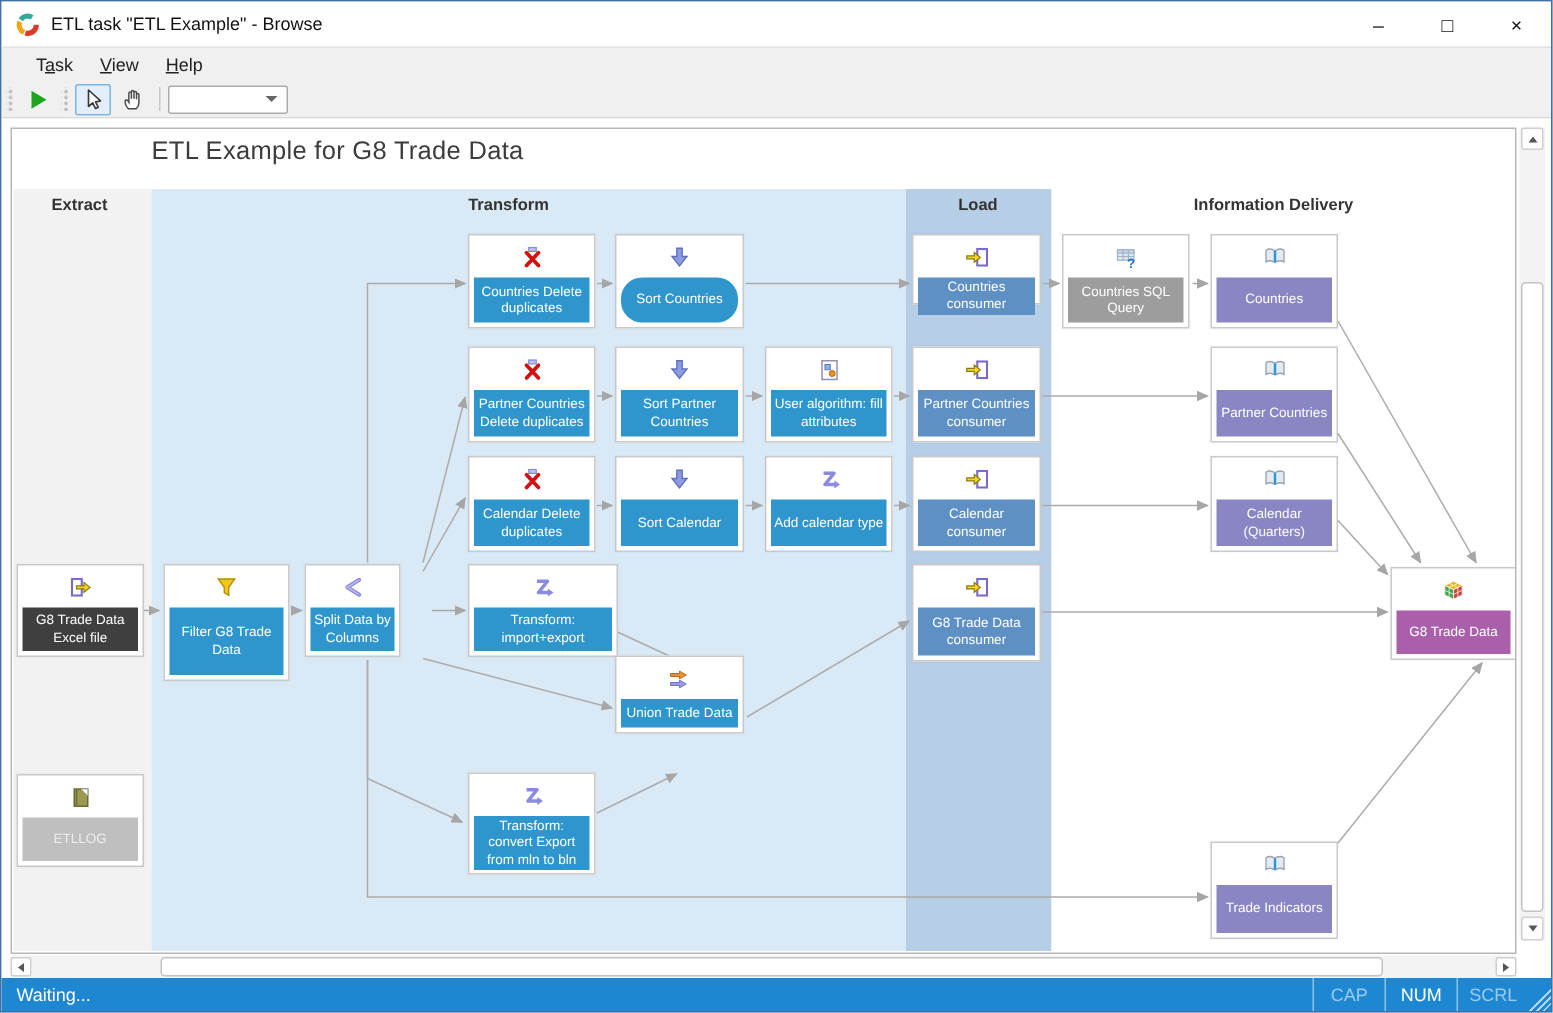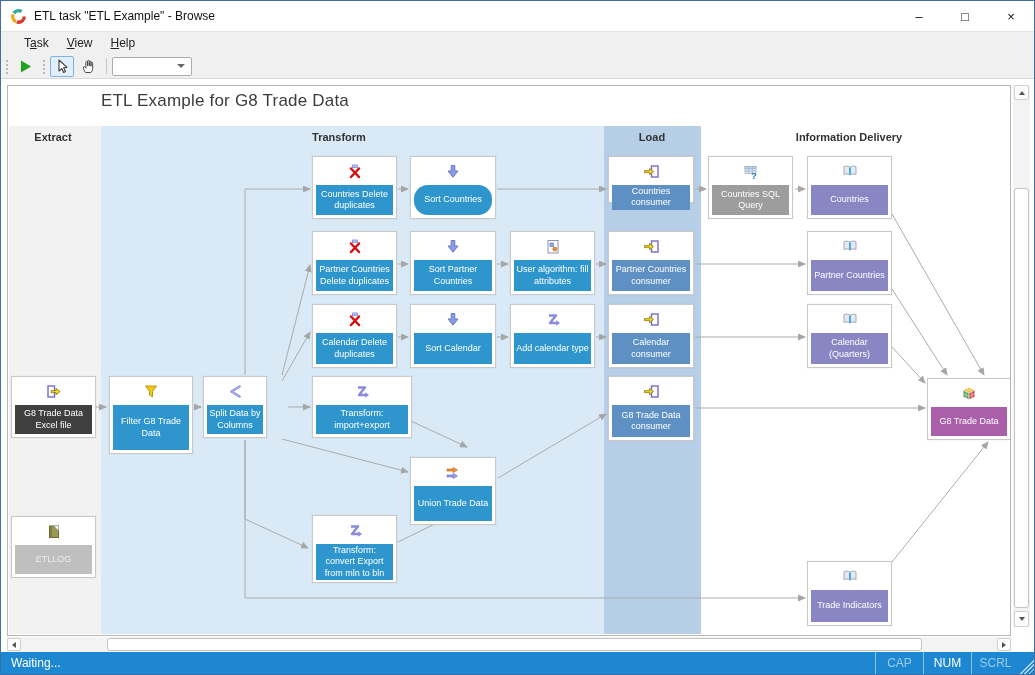"Union Trade Data" div.node { height: 68px -> 52px; top: 371px -> 351px }
